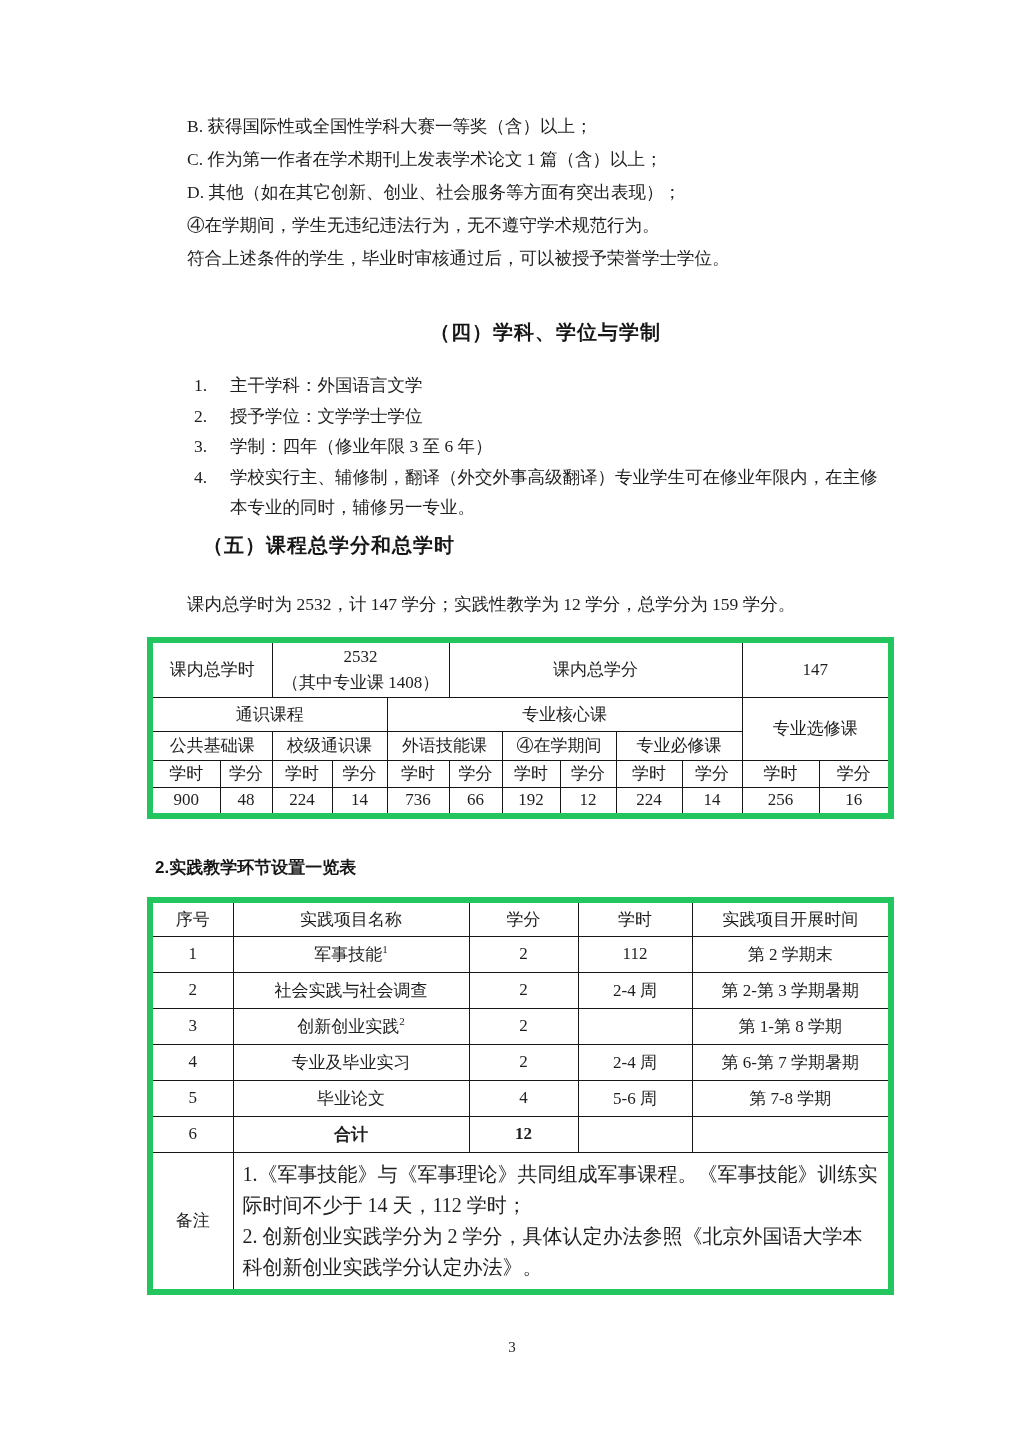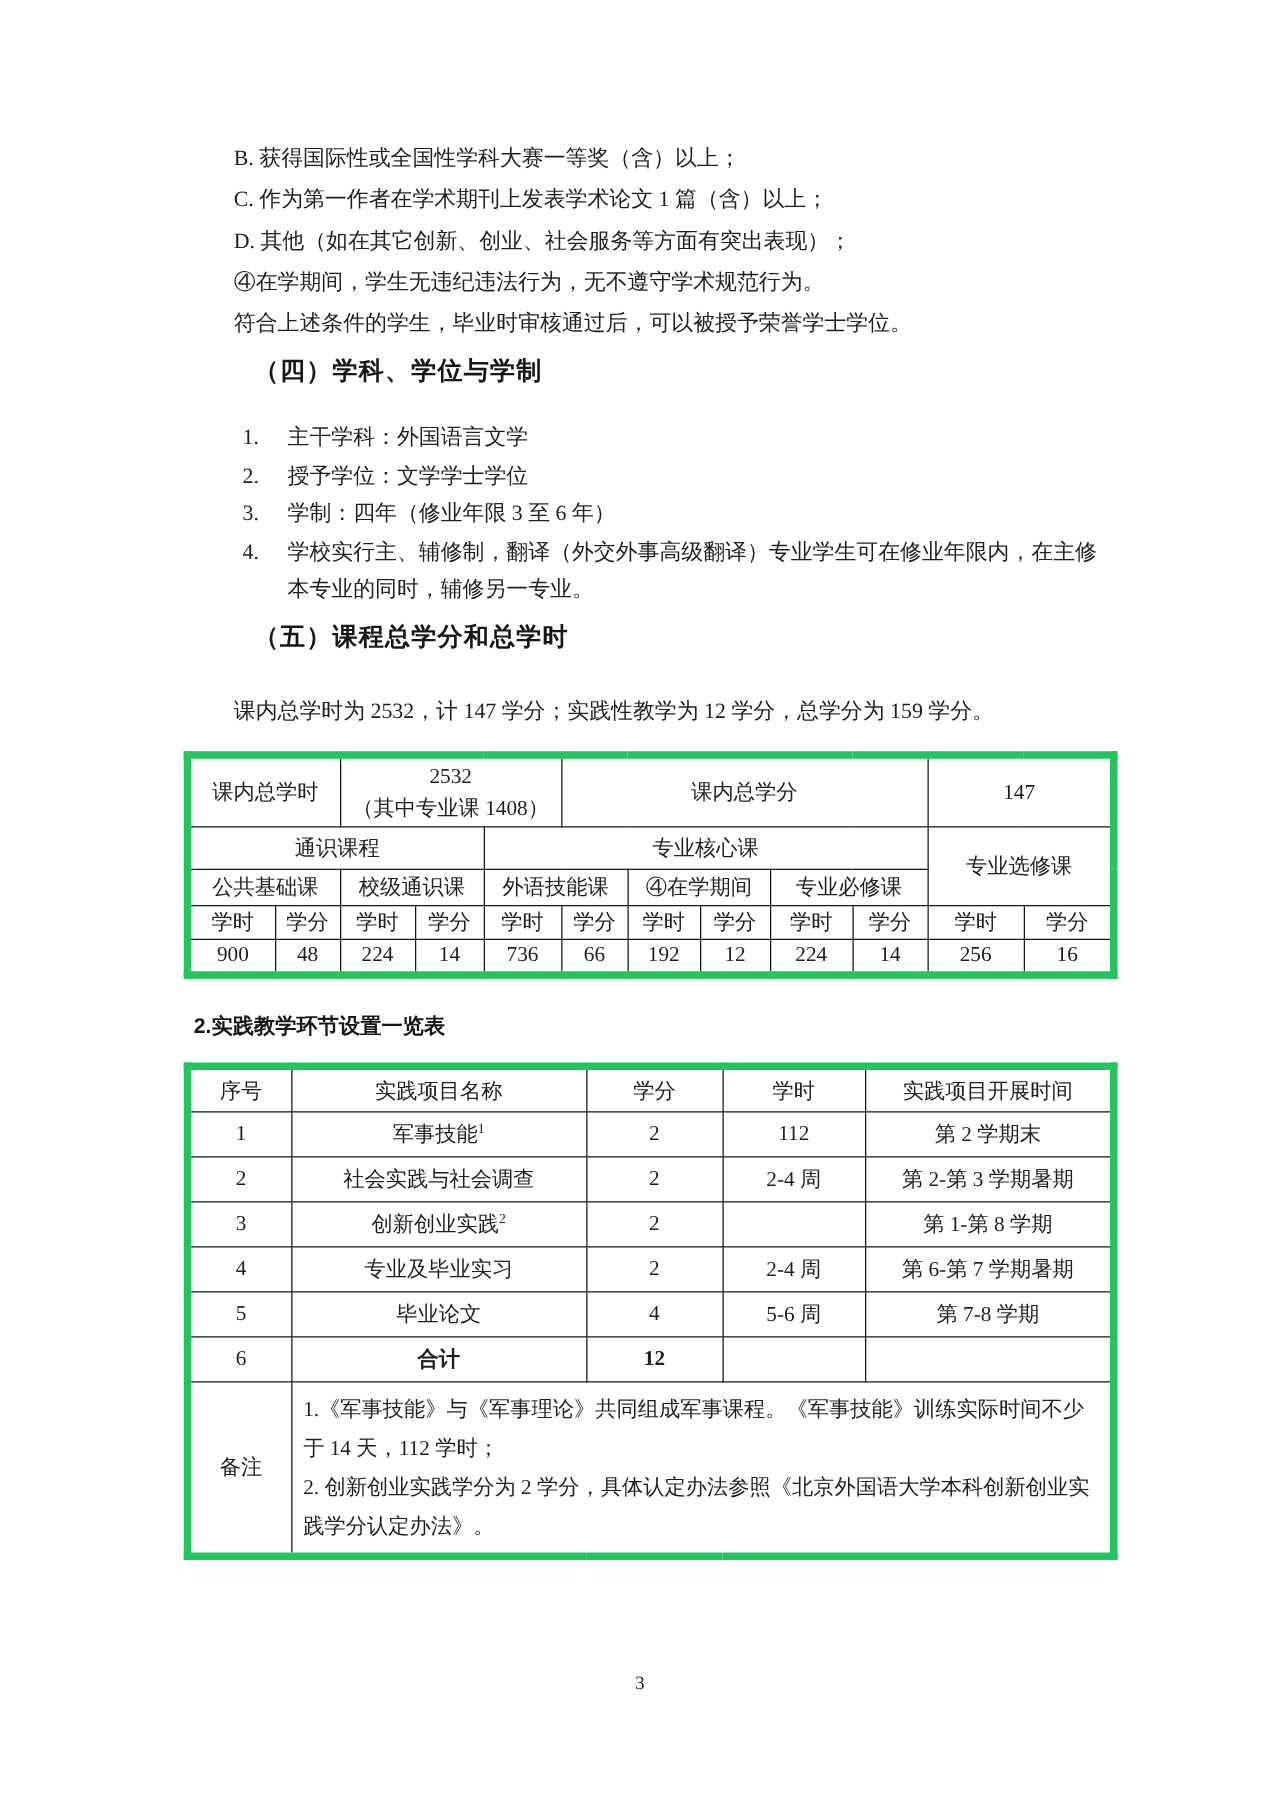"（四）学科、学位与学制" .heading4 { margin-top: 8px -> 44px; text-align: none -> center }
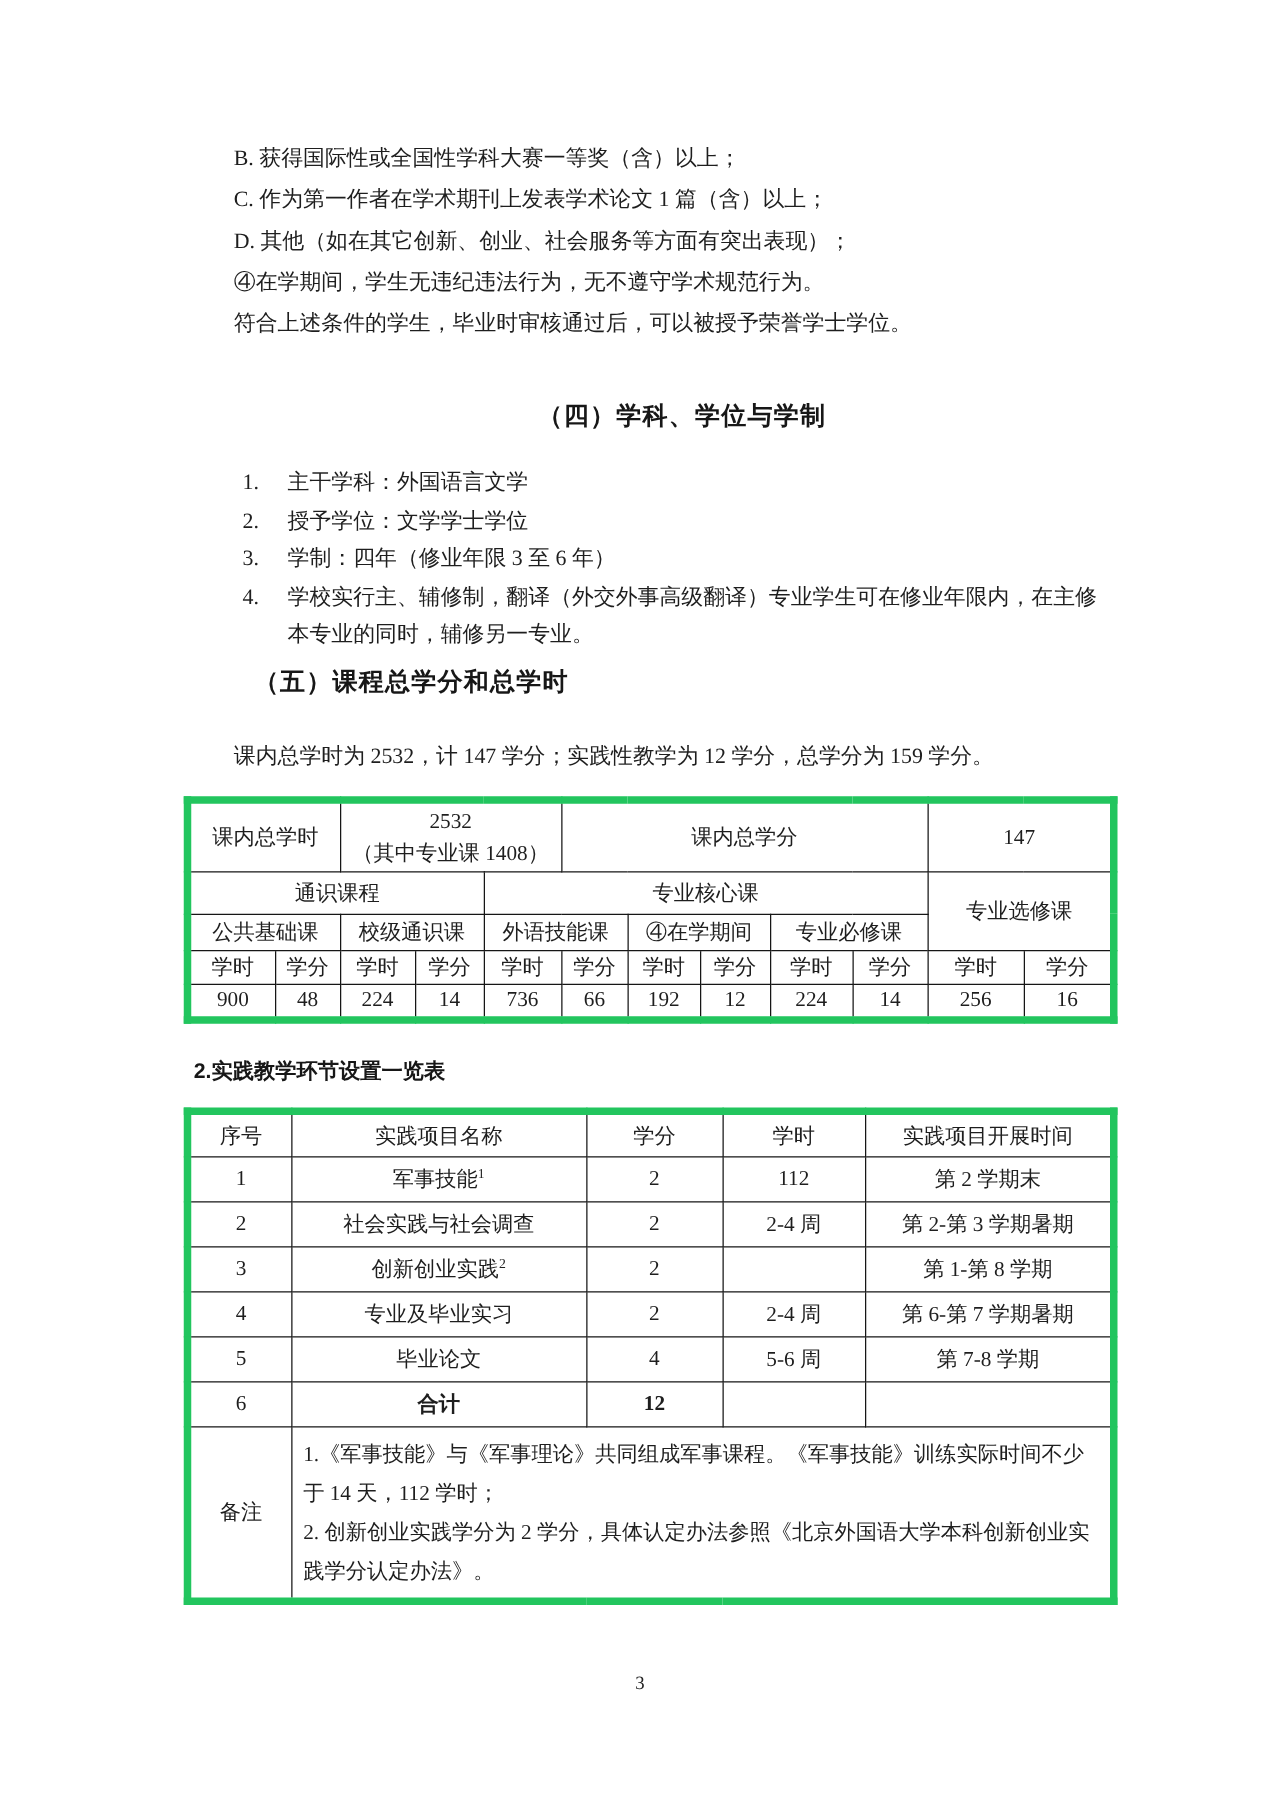"2.实践教学环节设置一览表" .tbl2-title { margin-top: 26px -> 37px }
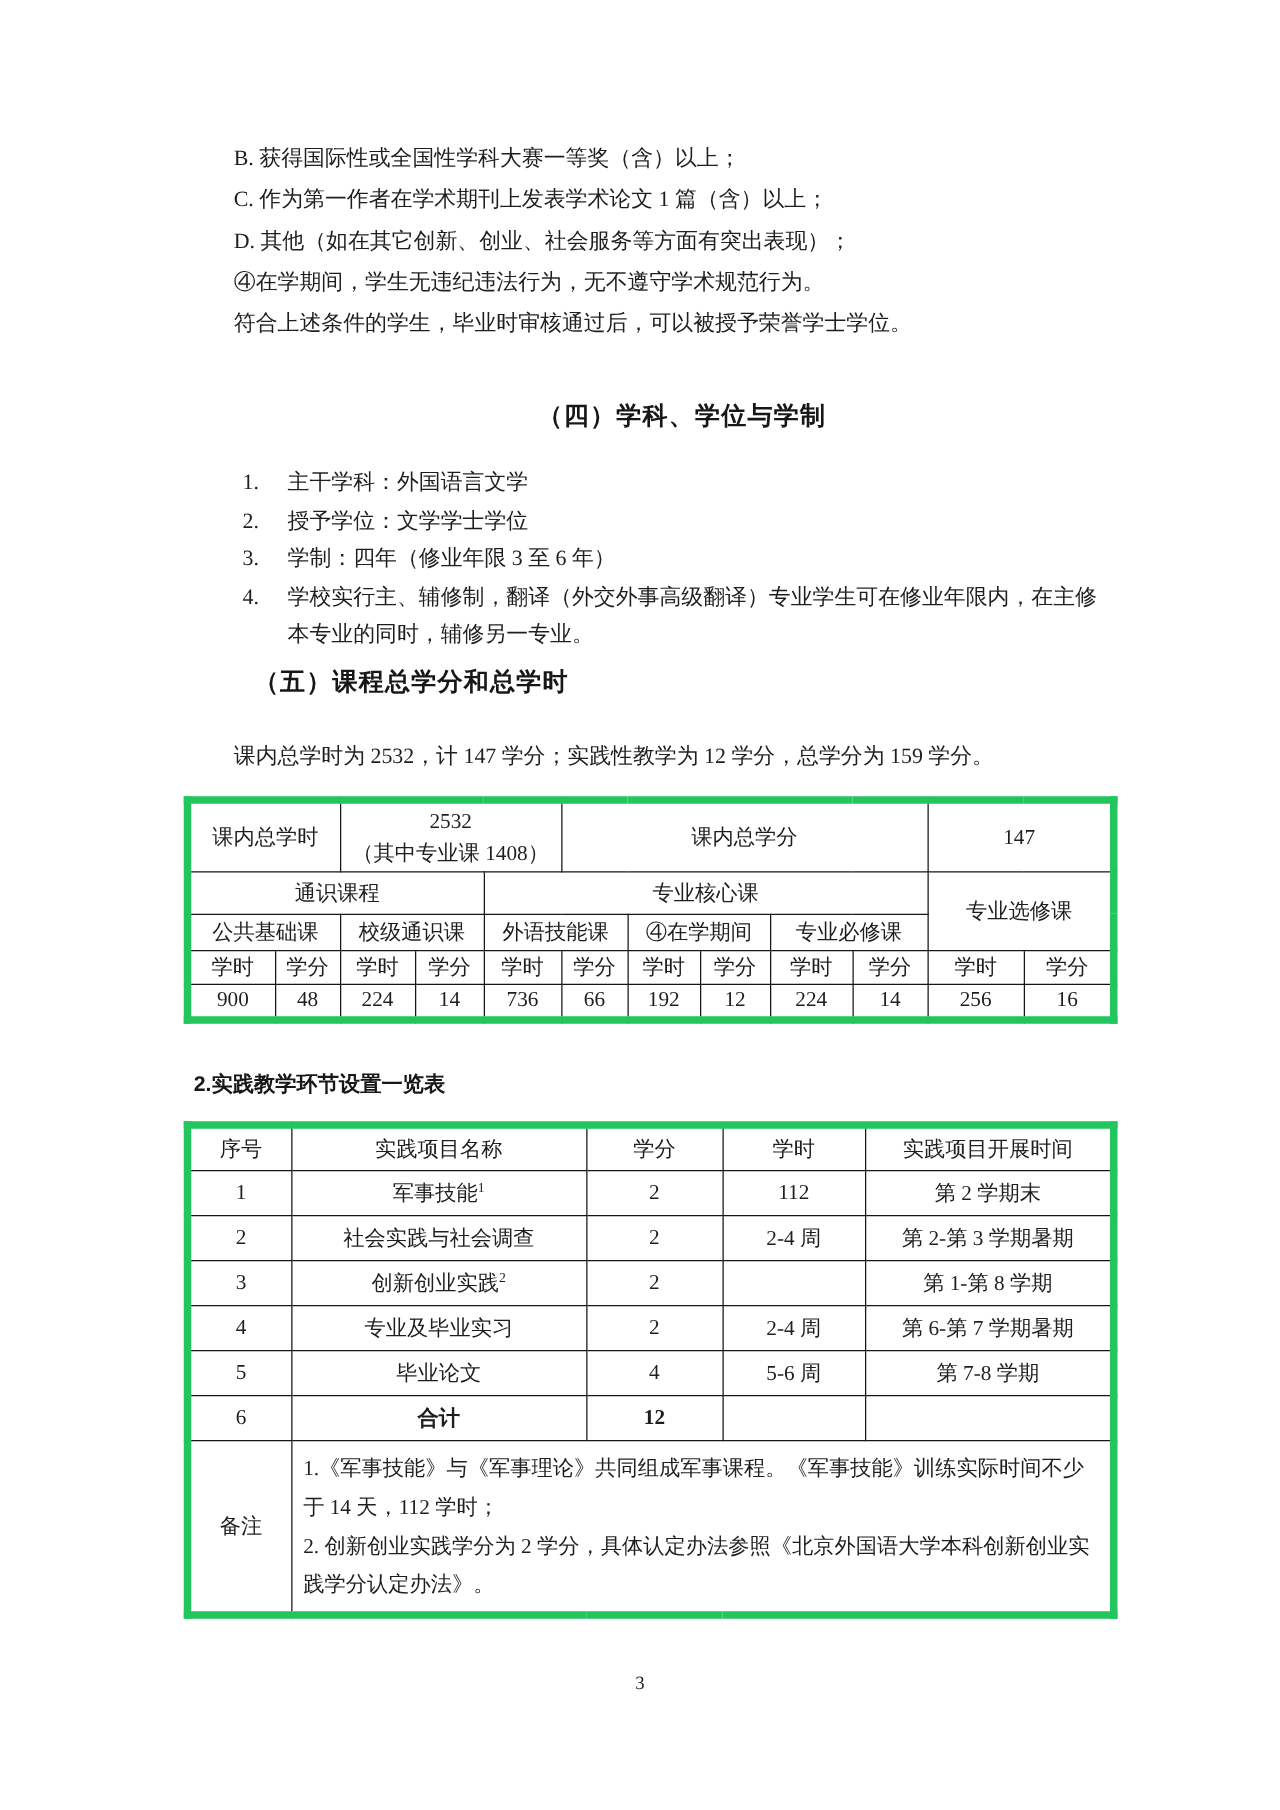"1.《军事技能》与《军事理论》共同组成军事课程。《军事技能》训练实际时间不少于" .t2 td.notes-cell { font-size: 17px -> 20px }
